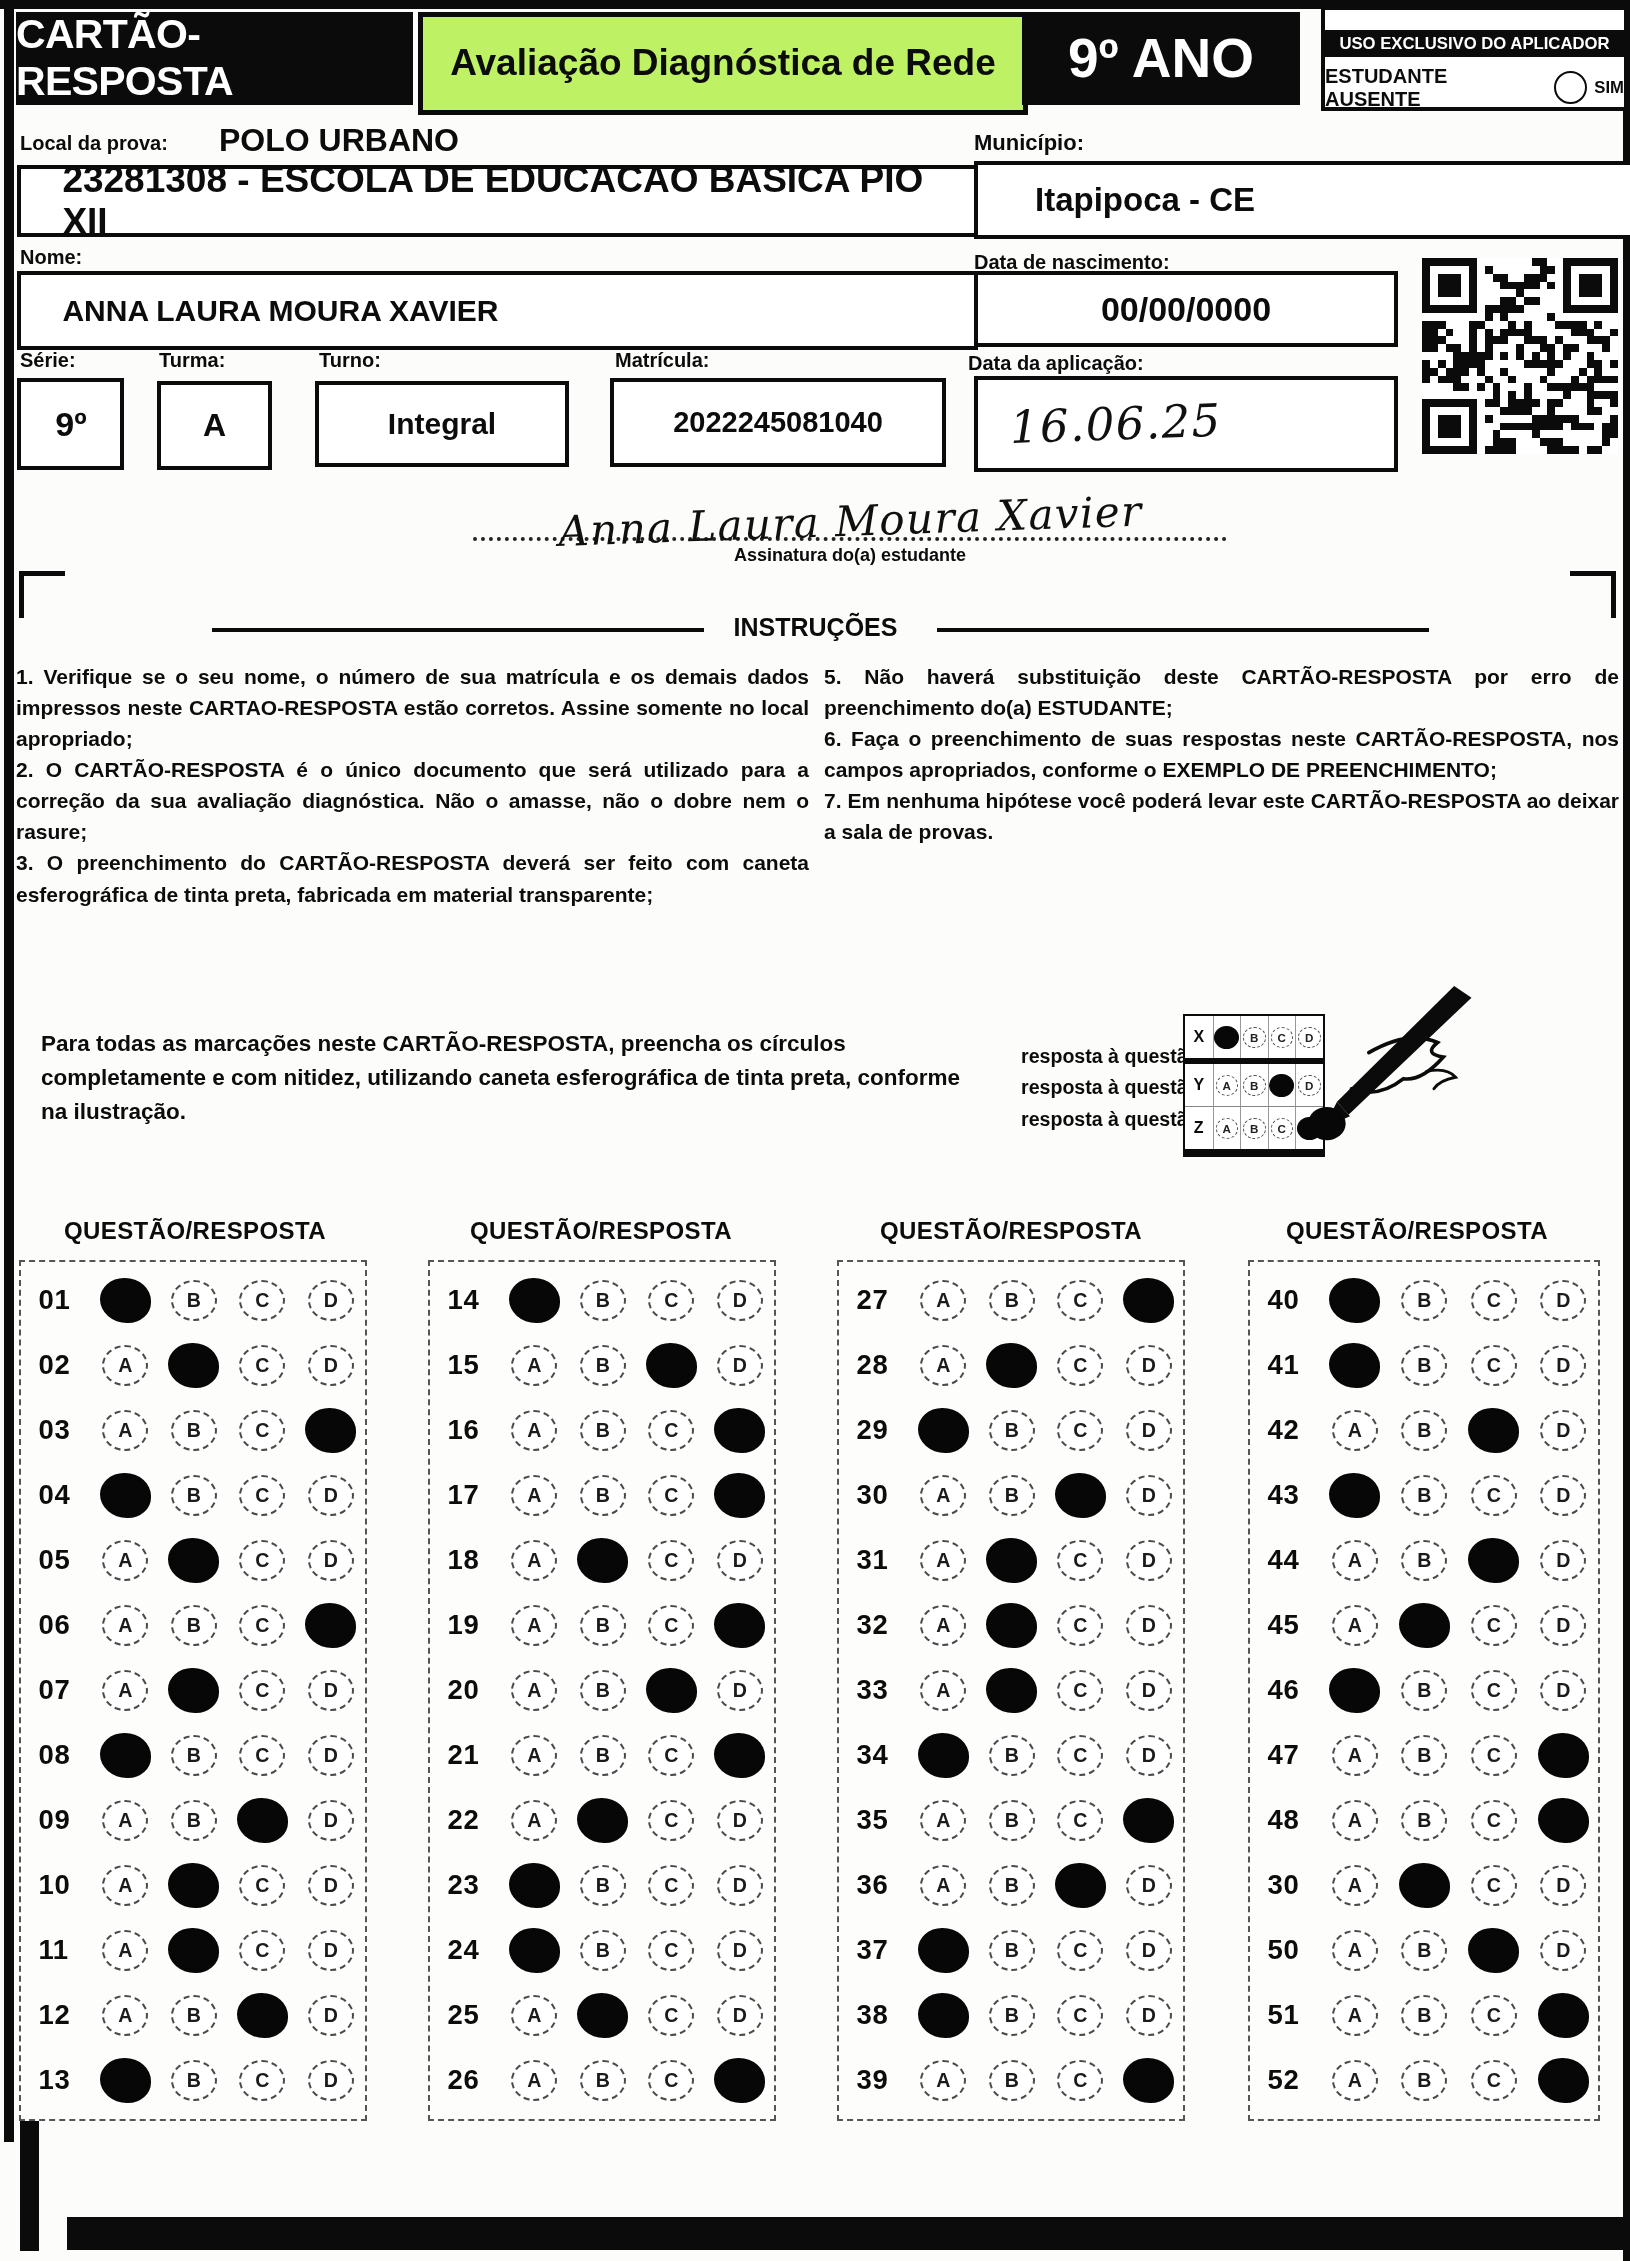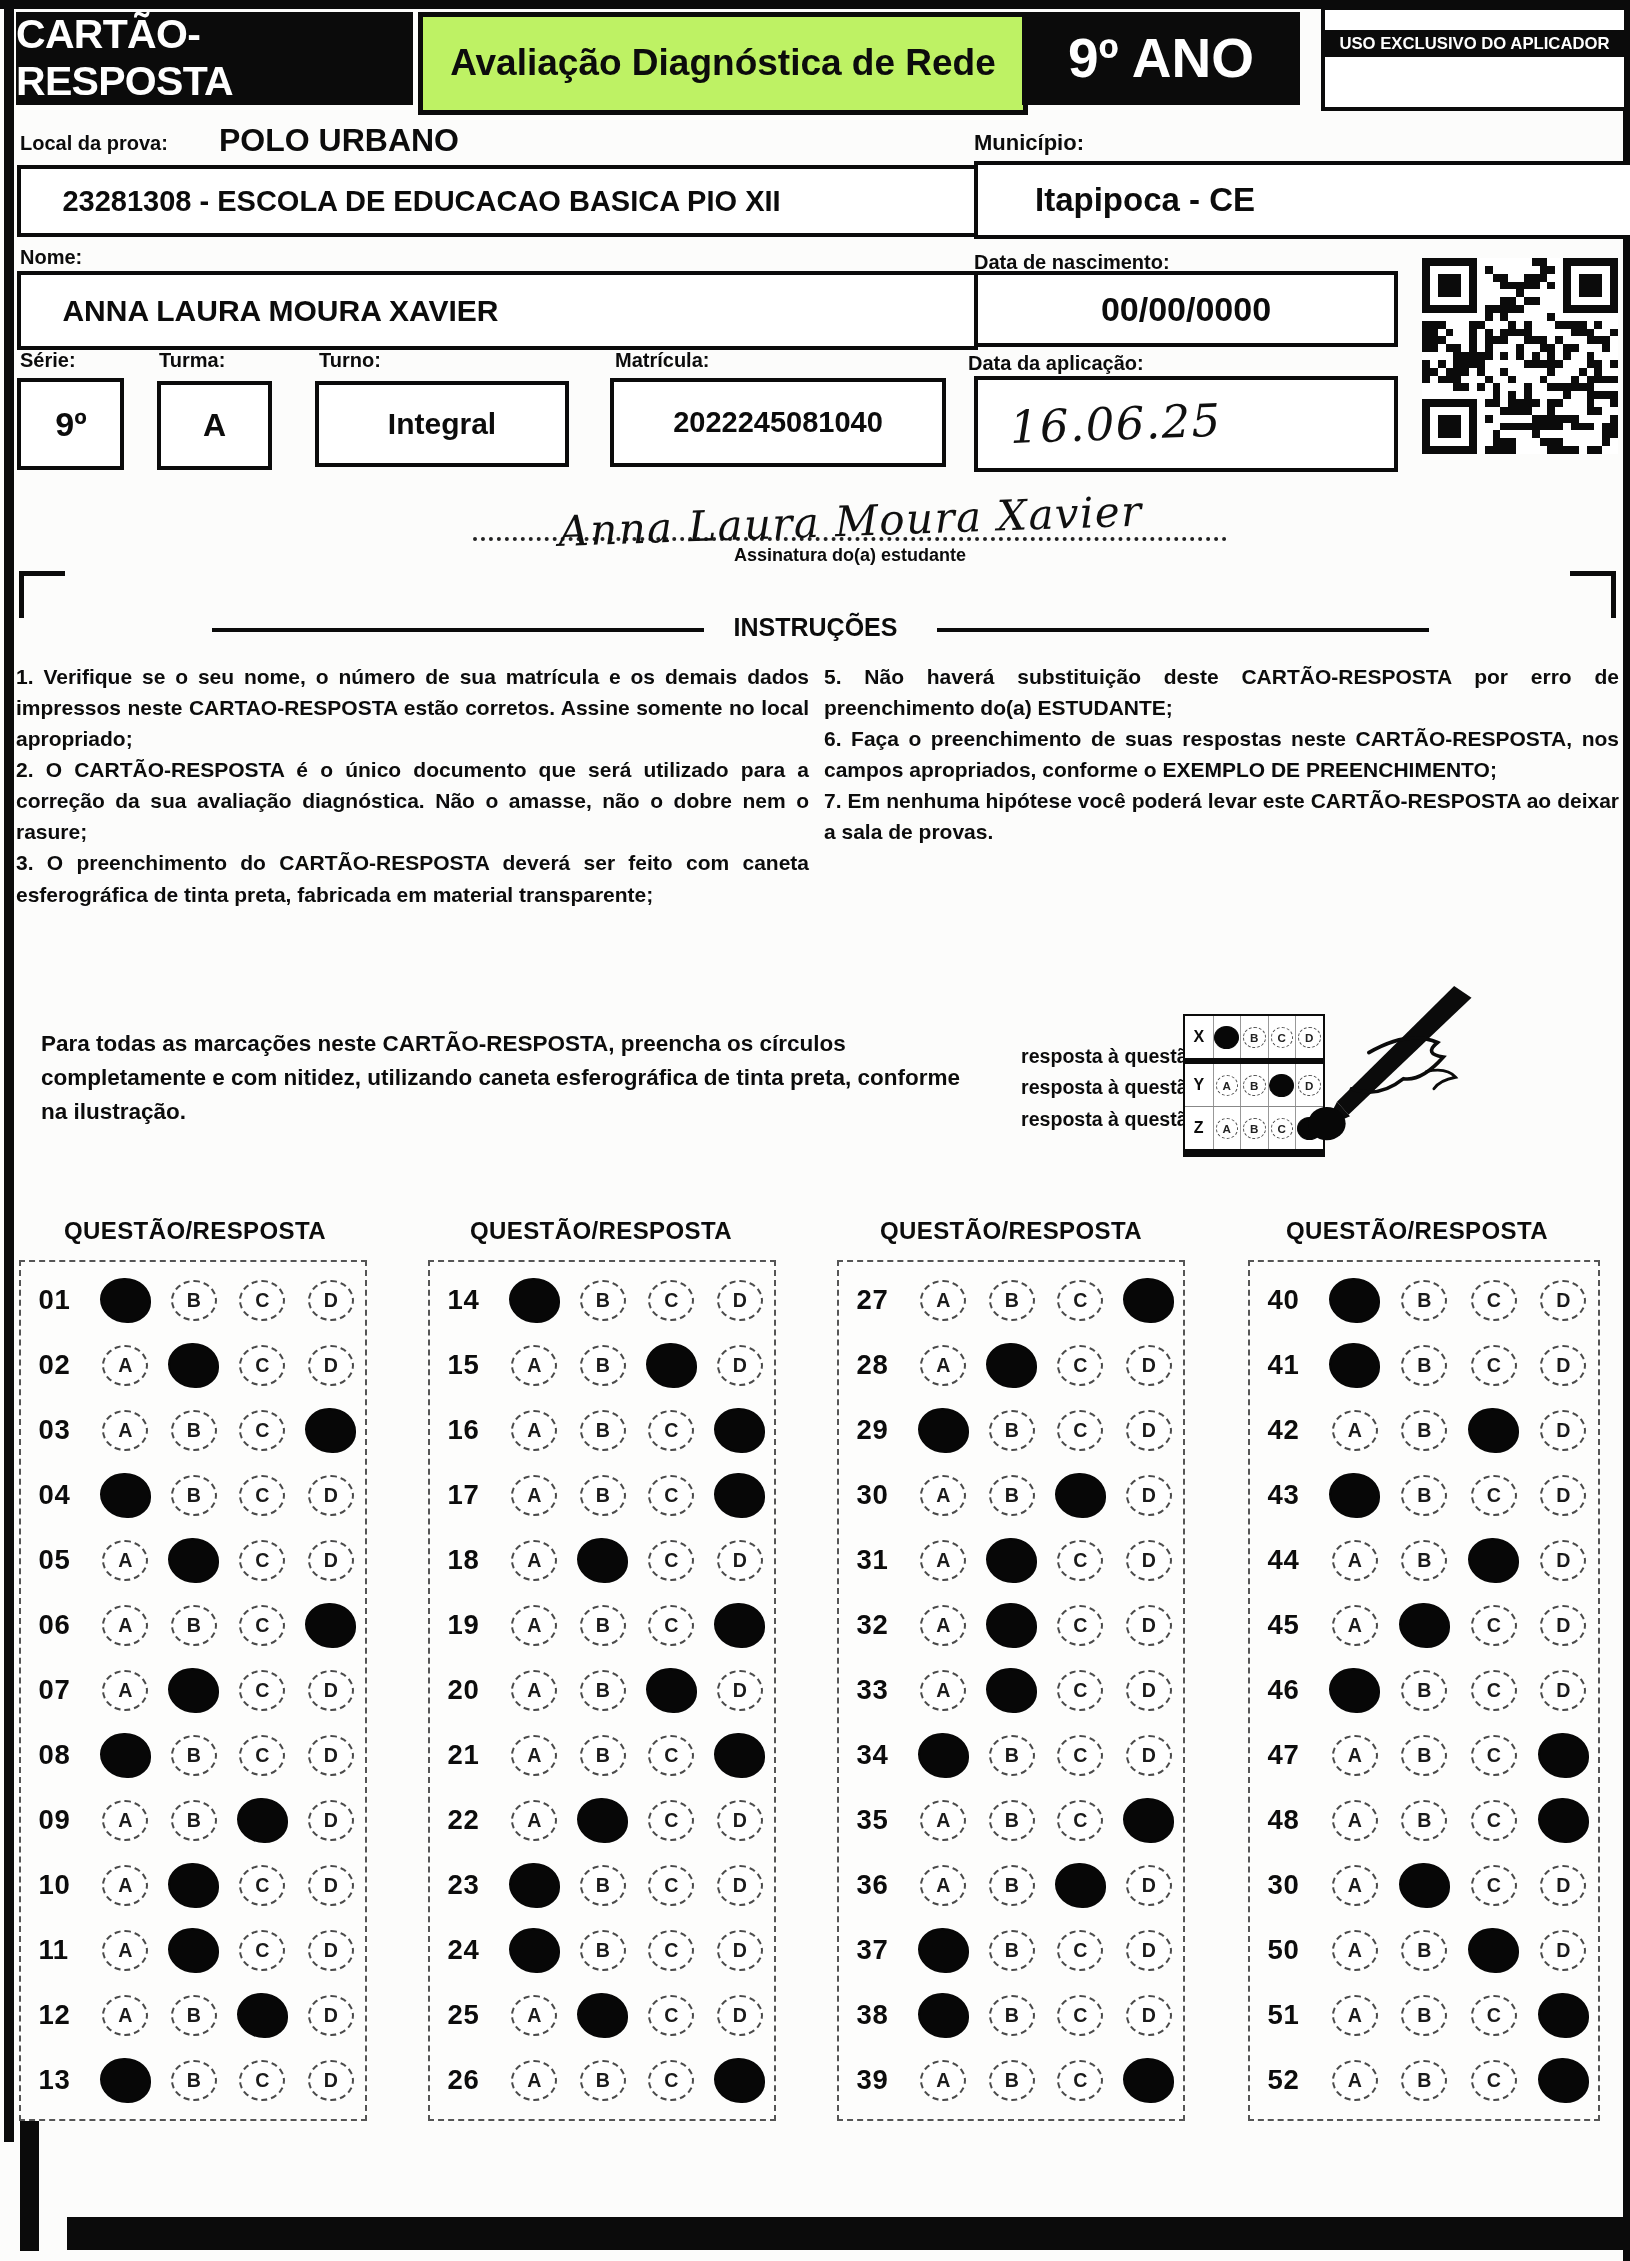"ESTUDANTE AUSENTE" div { html: none -> <div> <span>ESTUDANTE AUSENTE</span> <span></span> <span>SIM</span> </div> }
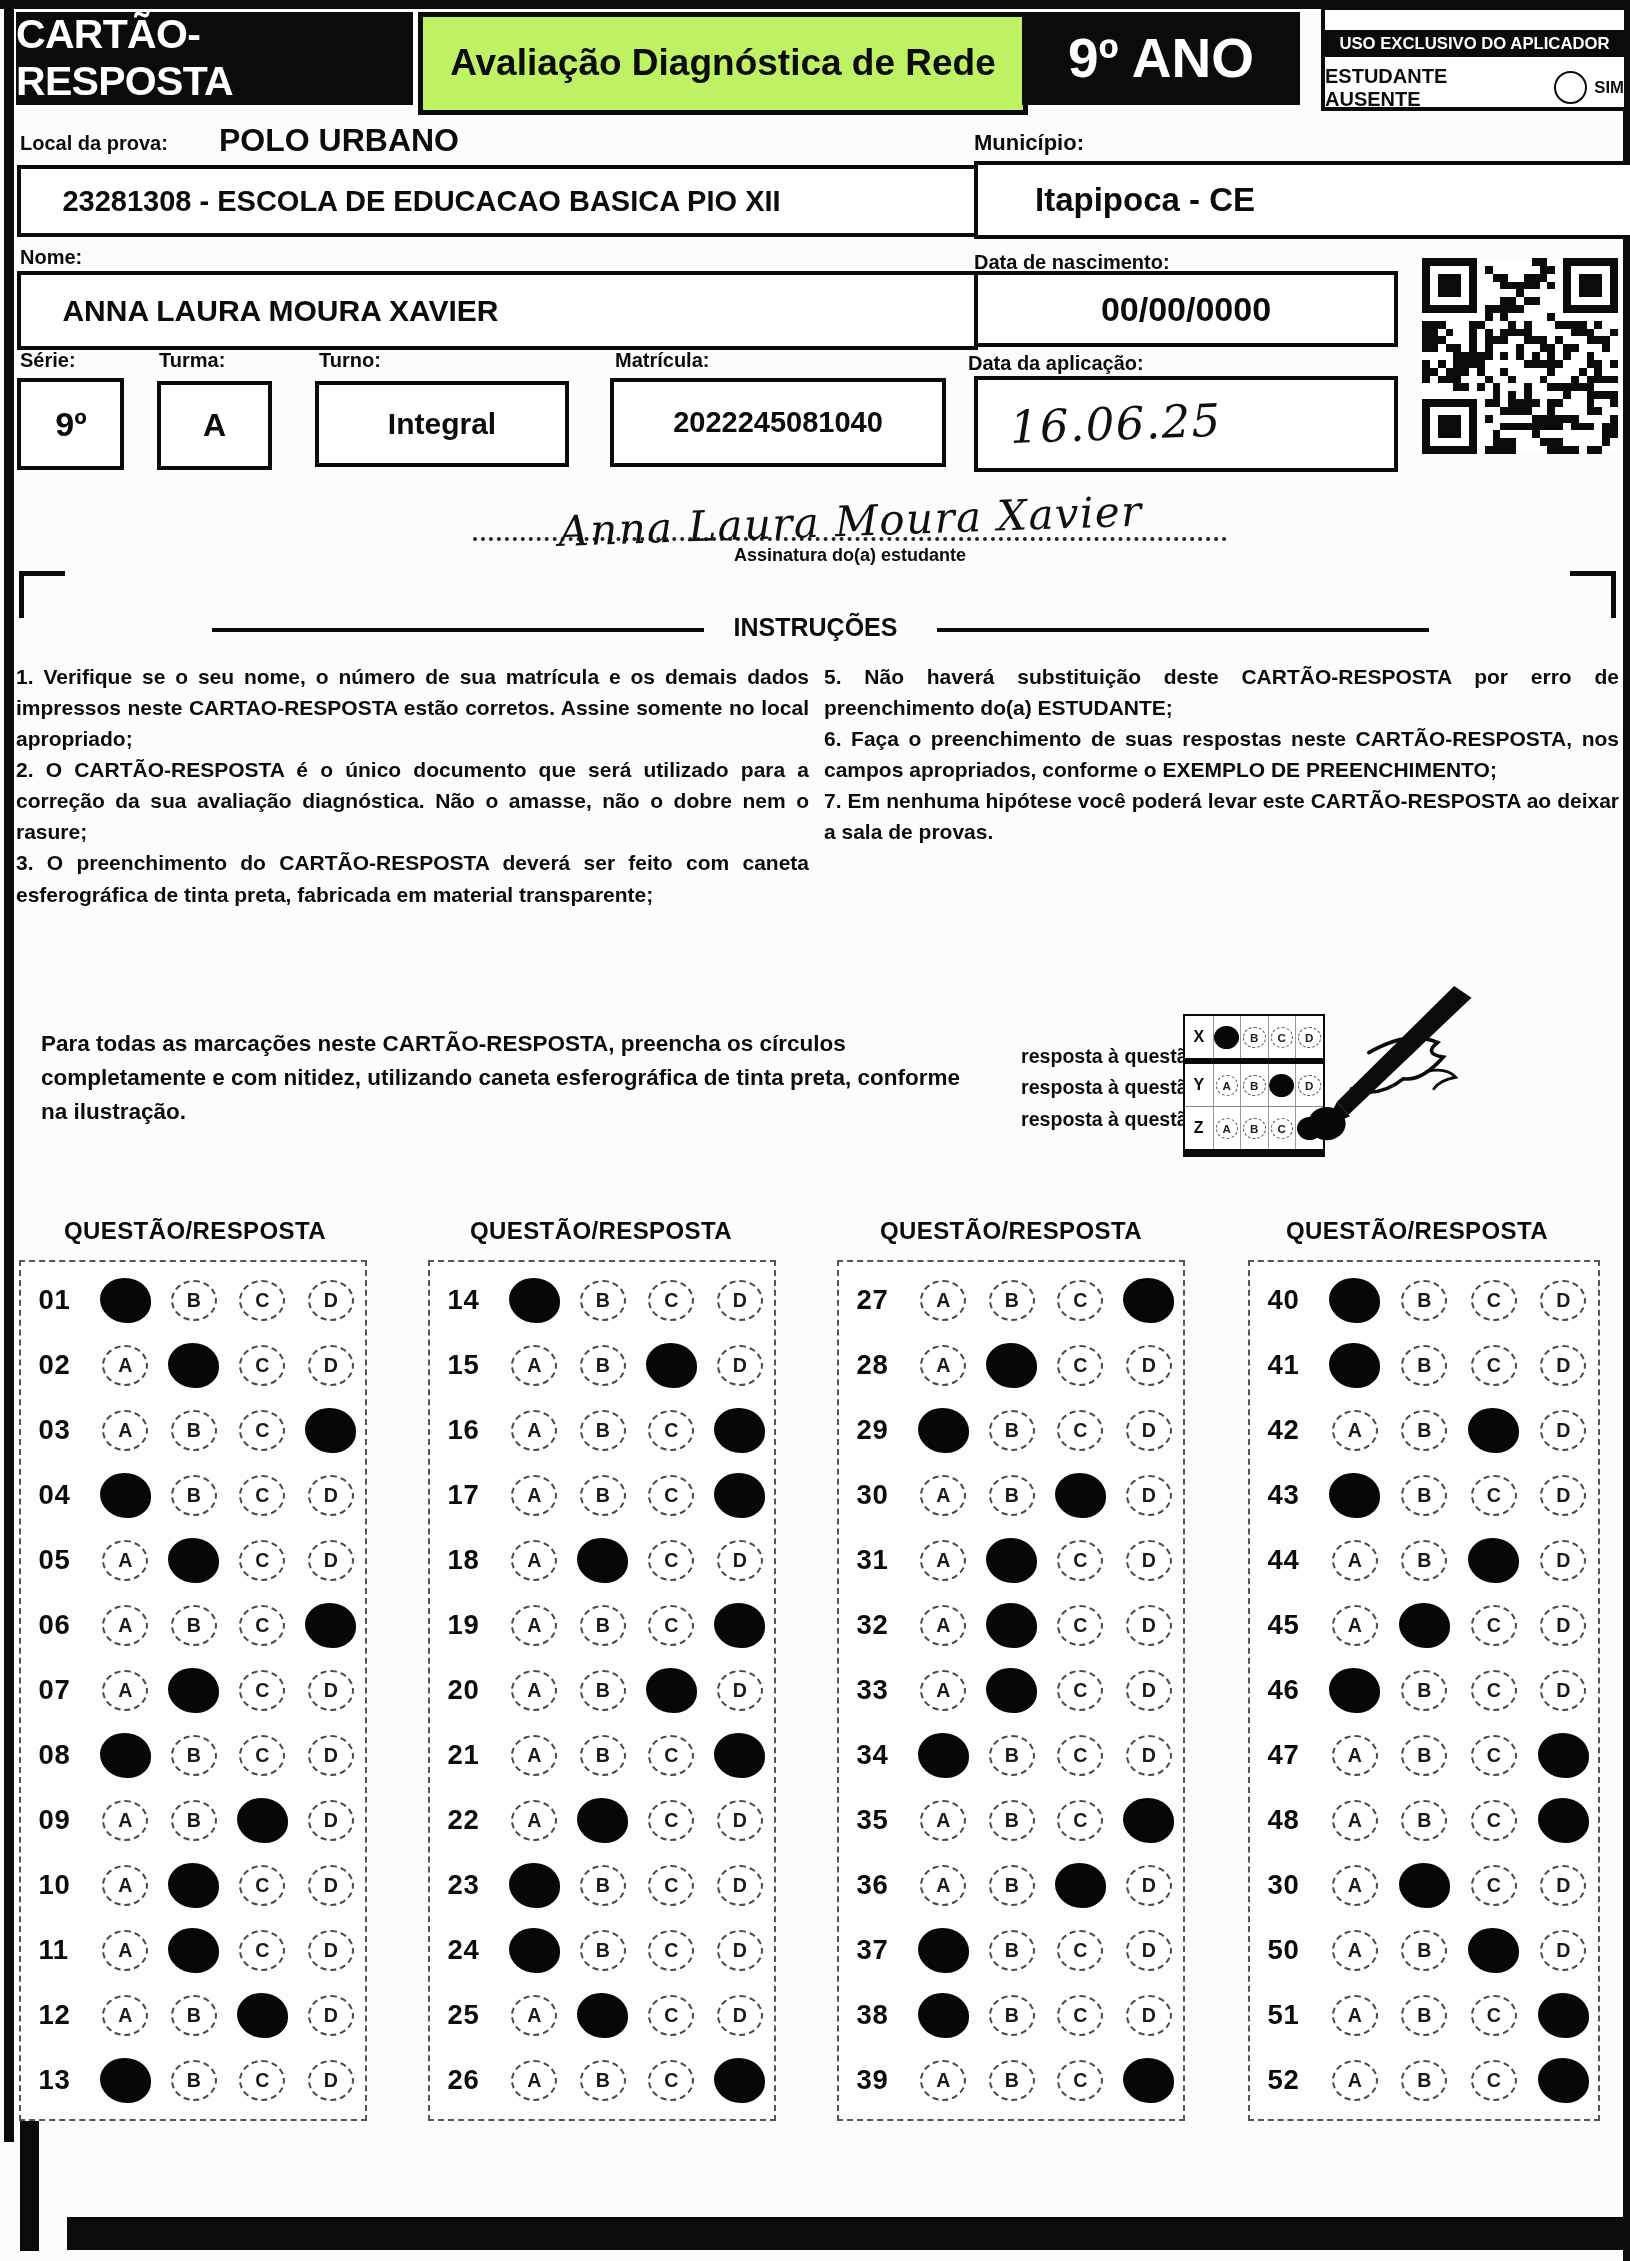"23281308 - ESCOLA DE EDUCACAO" div.abs { font-size: 29px -> 37px }
